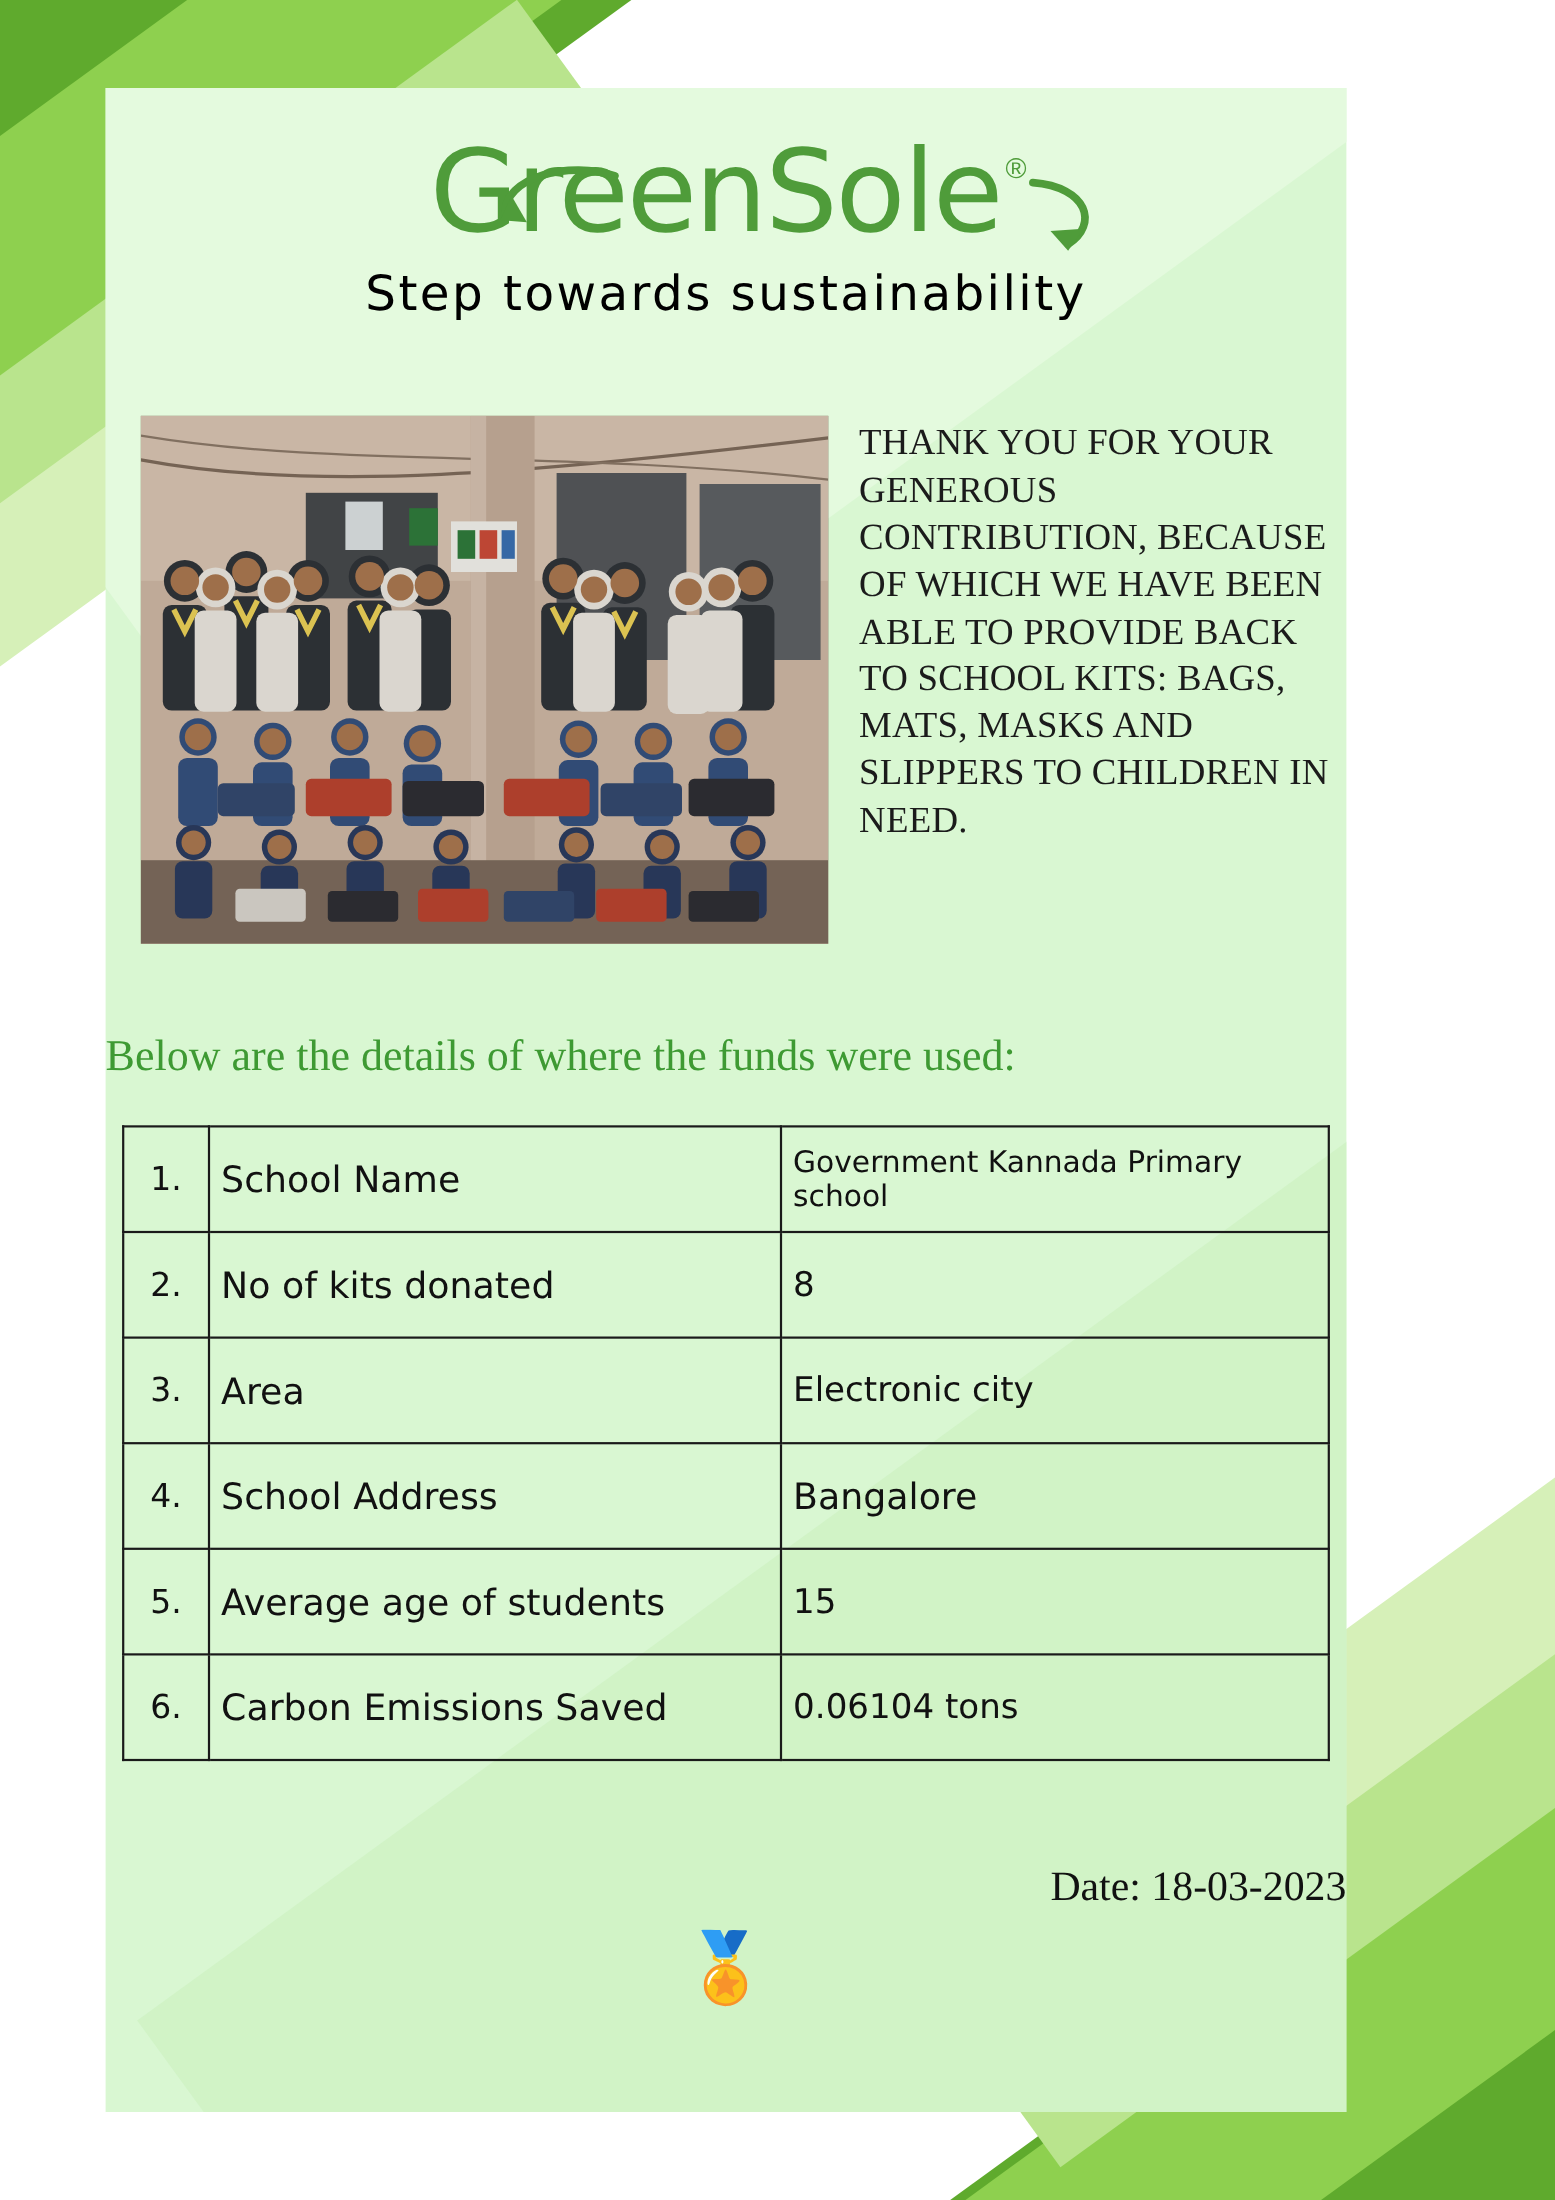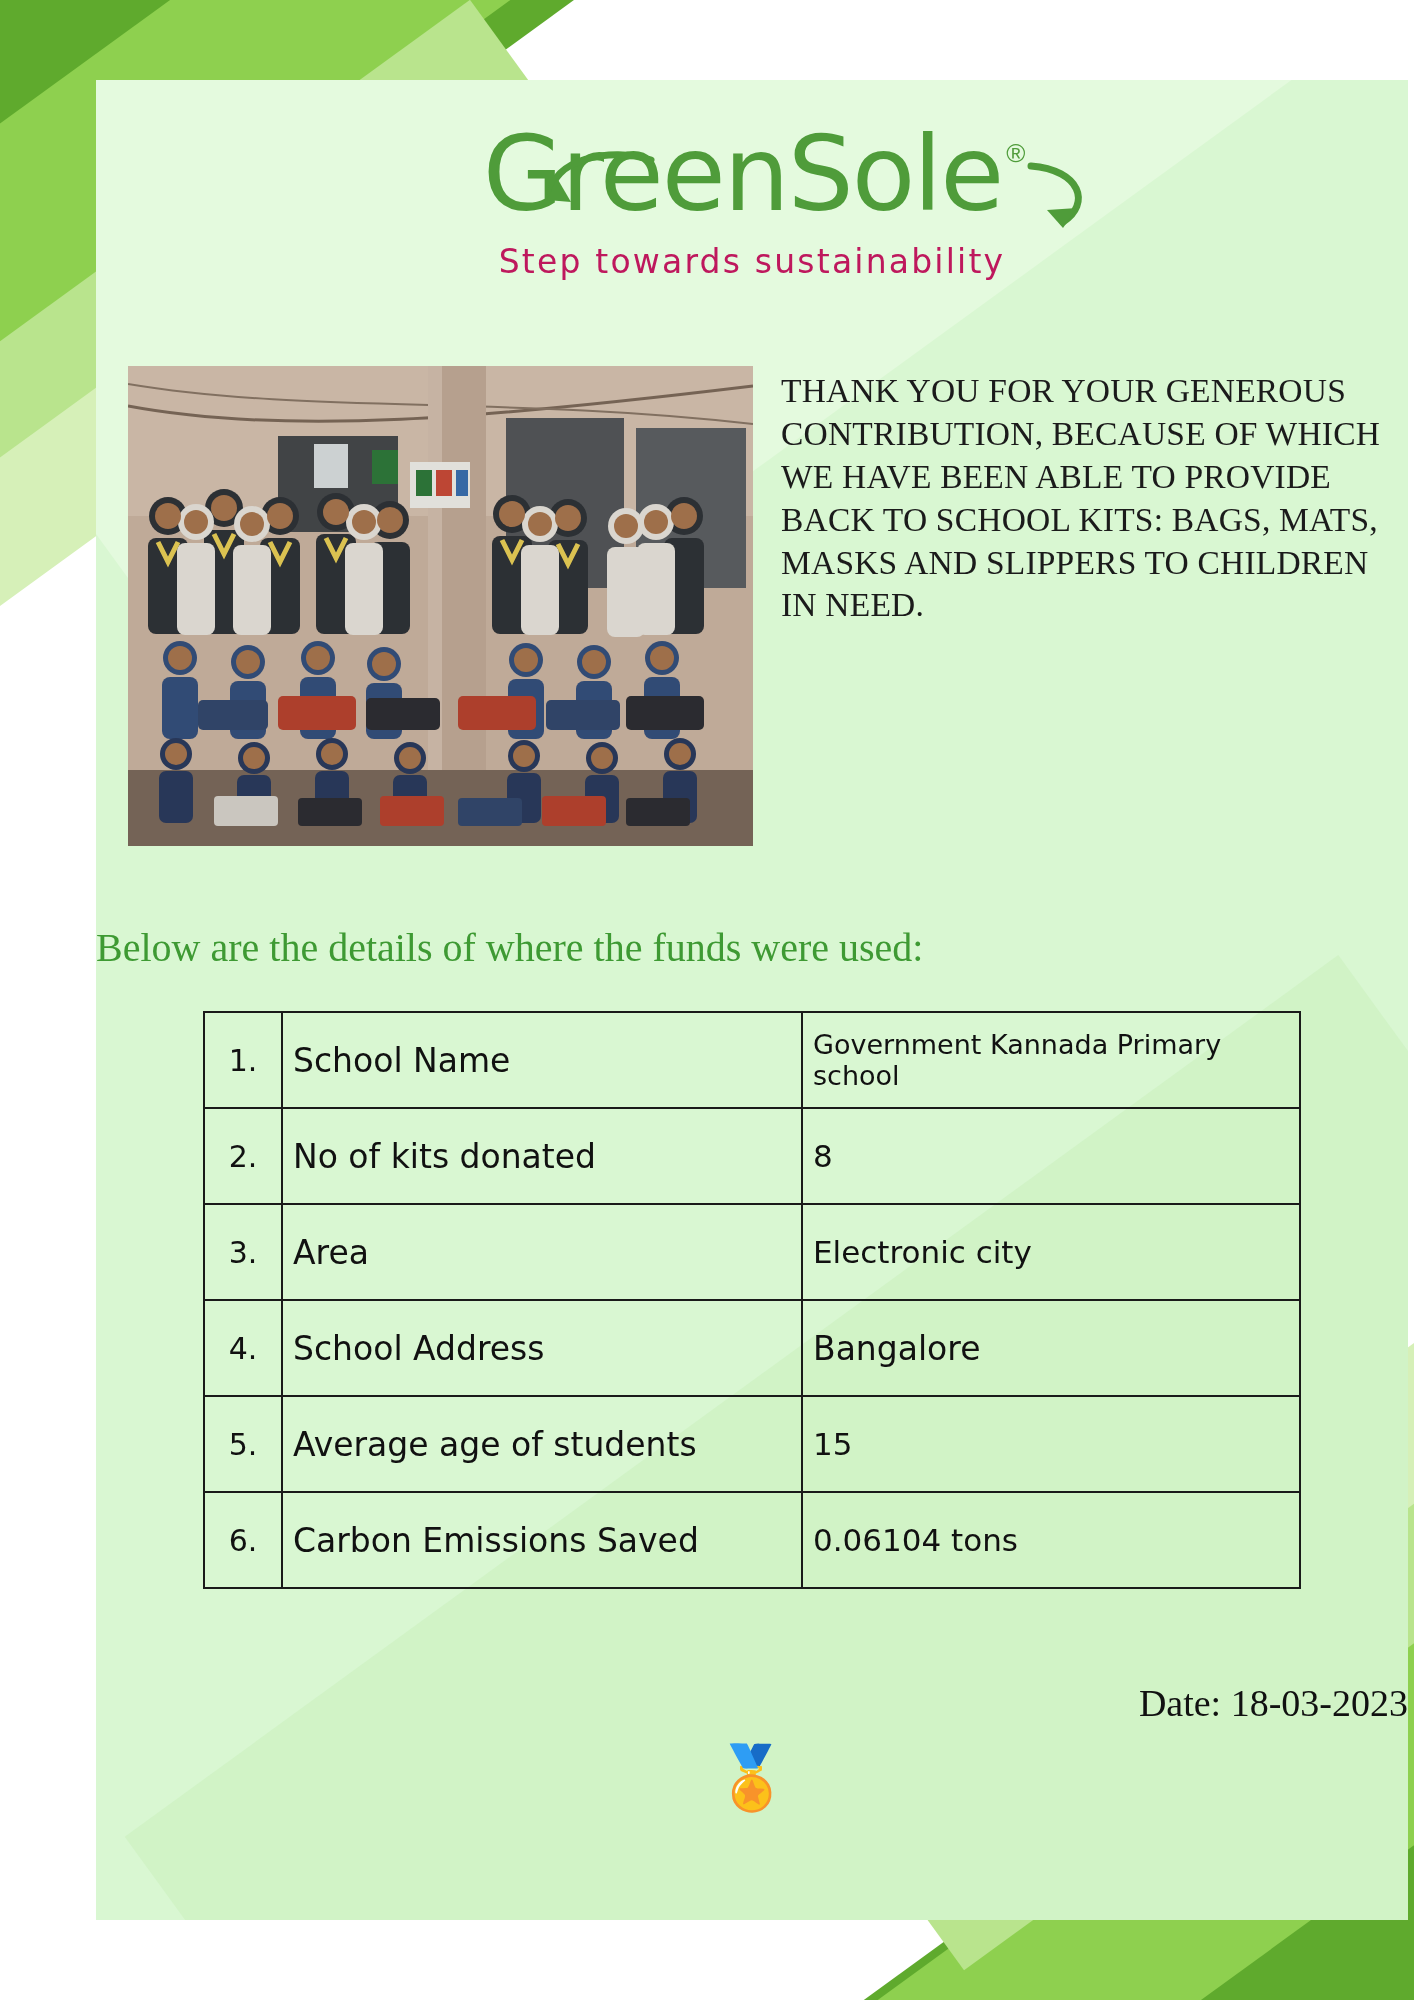"GreenSole ®" .card { width: 1312px -> 1128px }
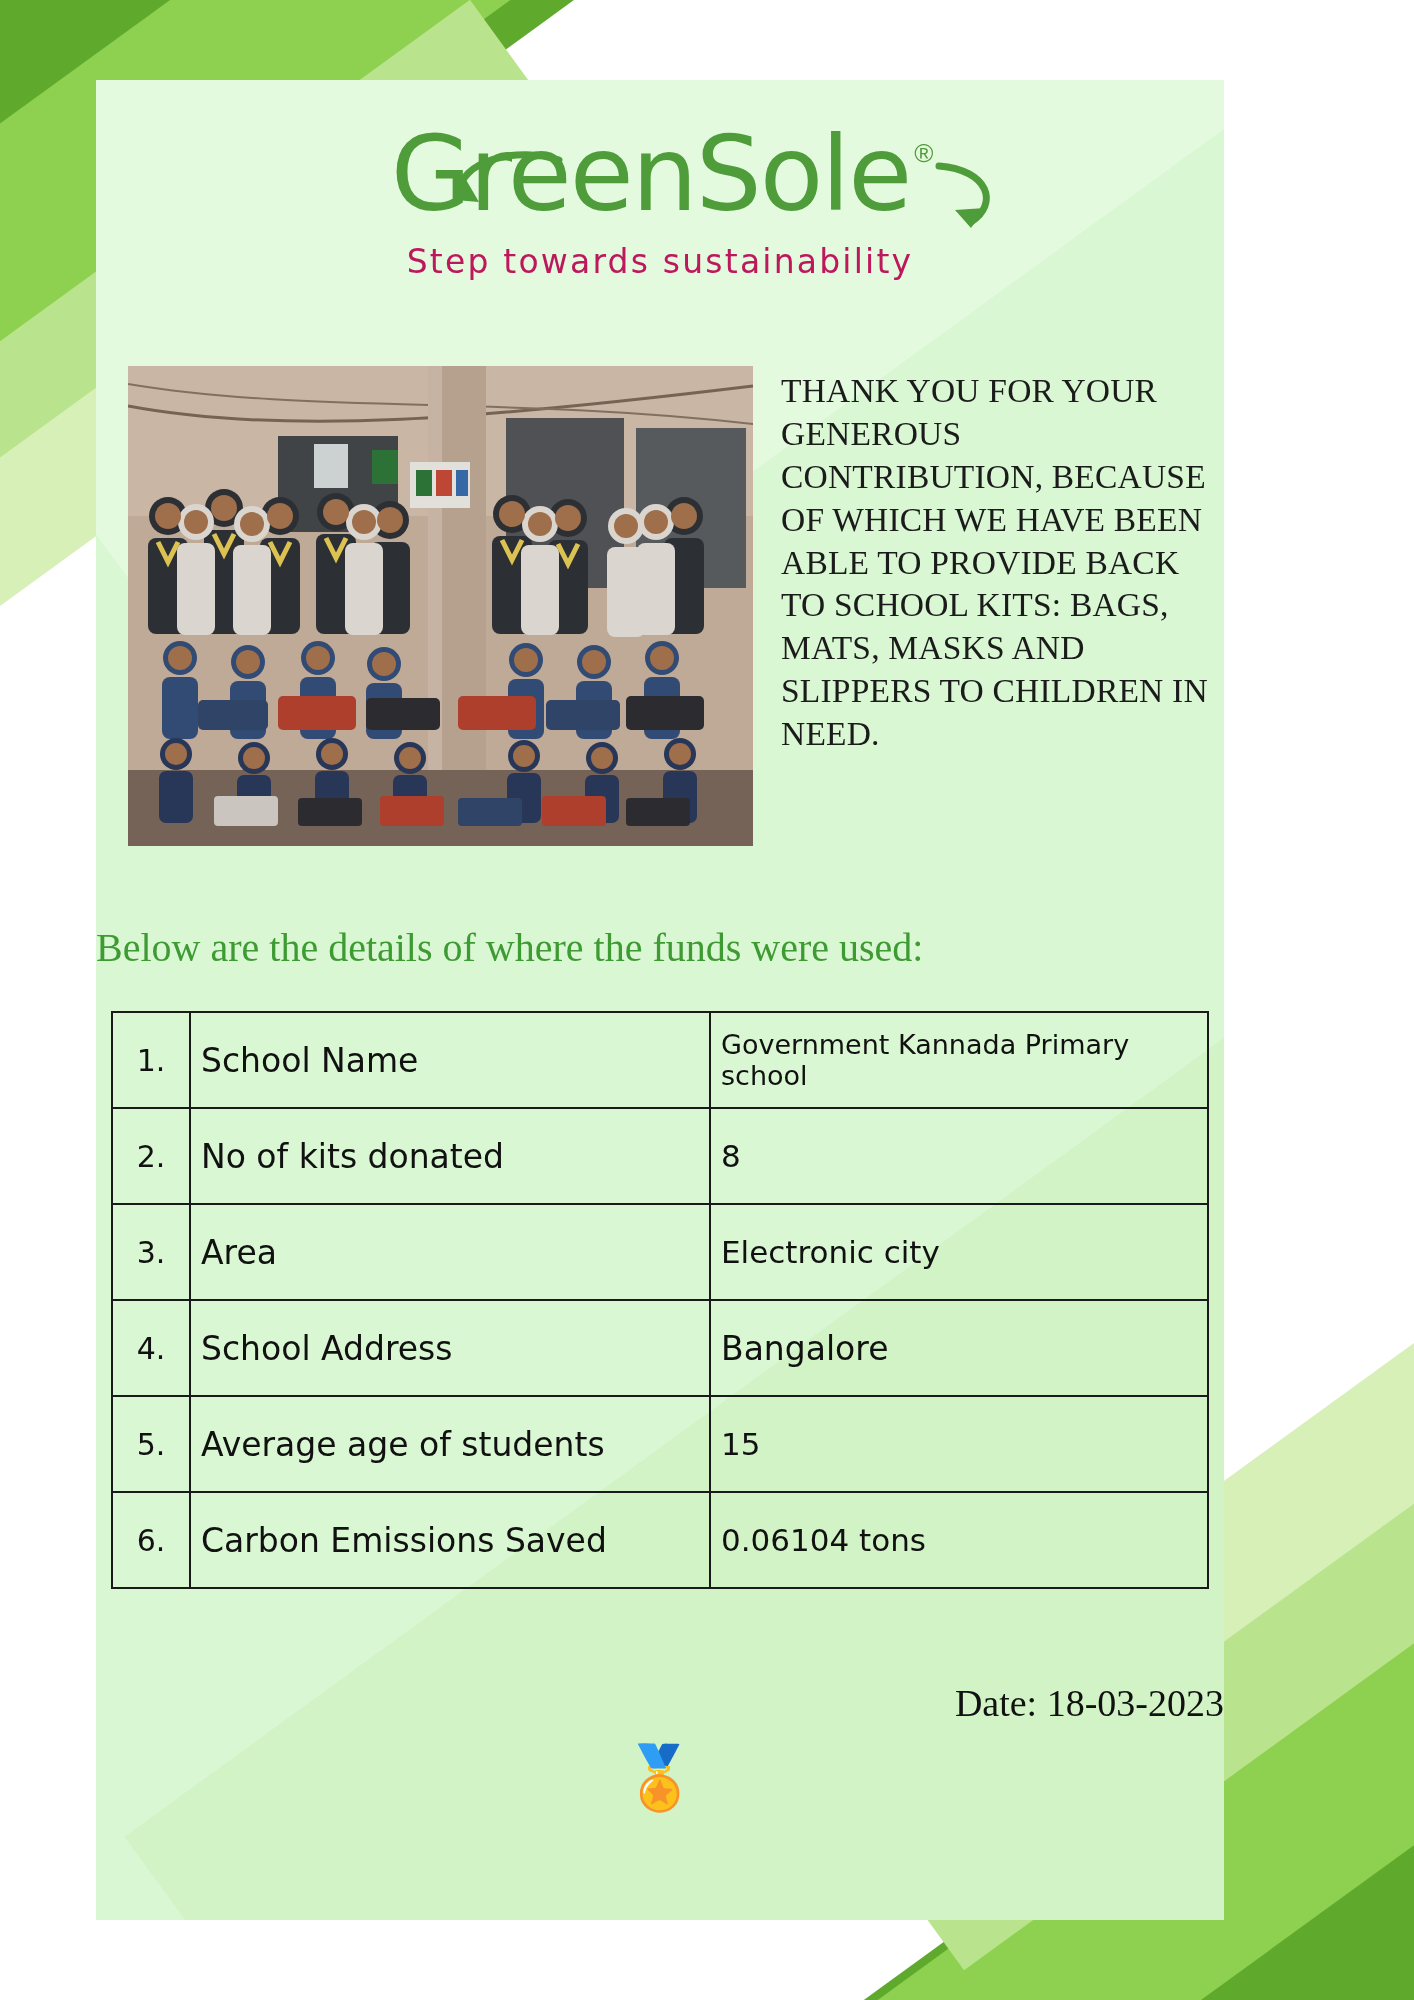"Step towards sustainability" .logo-tag { color: #be185d -> #000000; font-size: 33px -> 44px }
